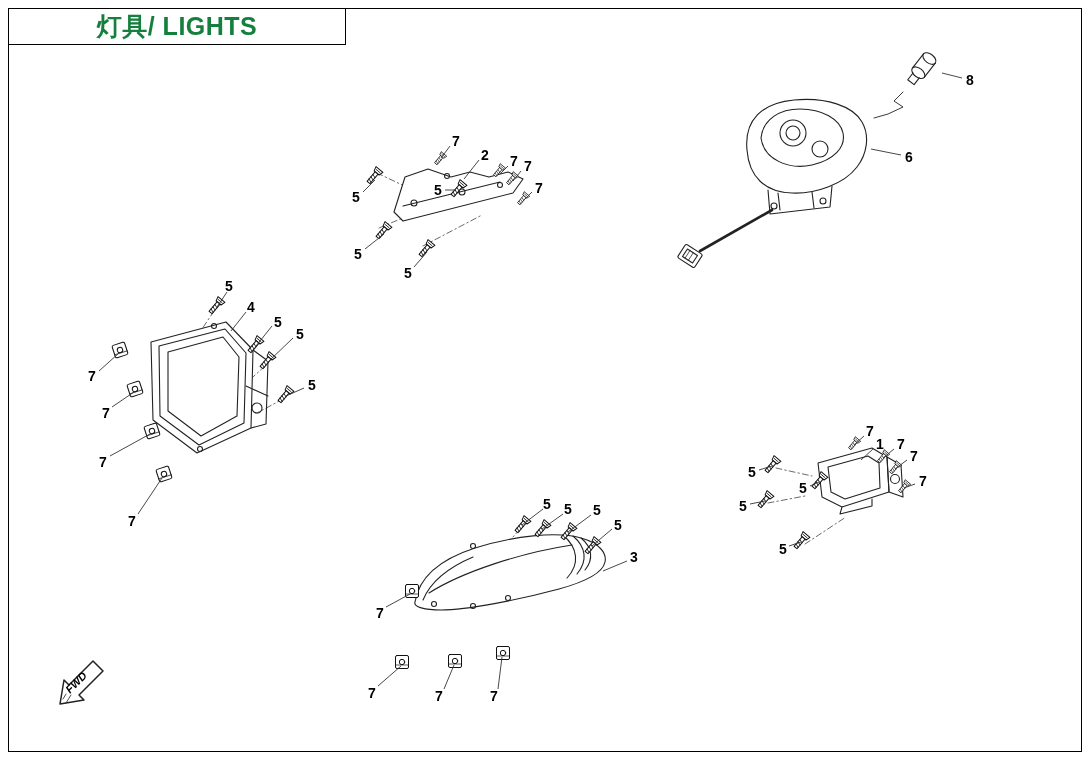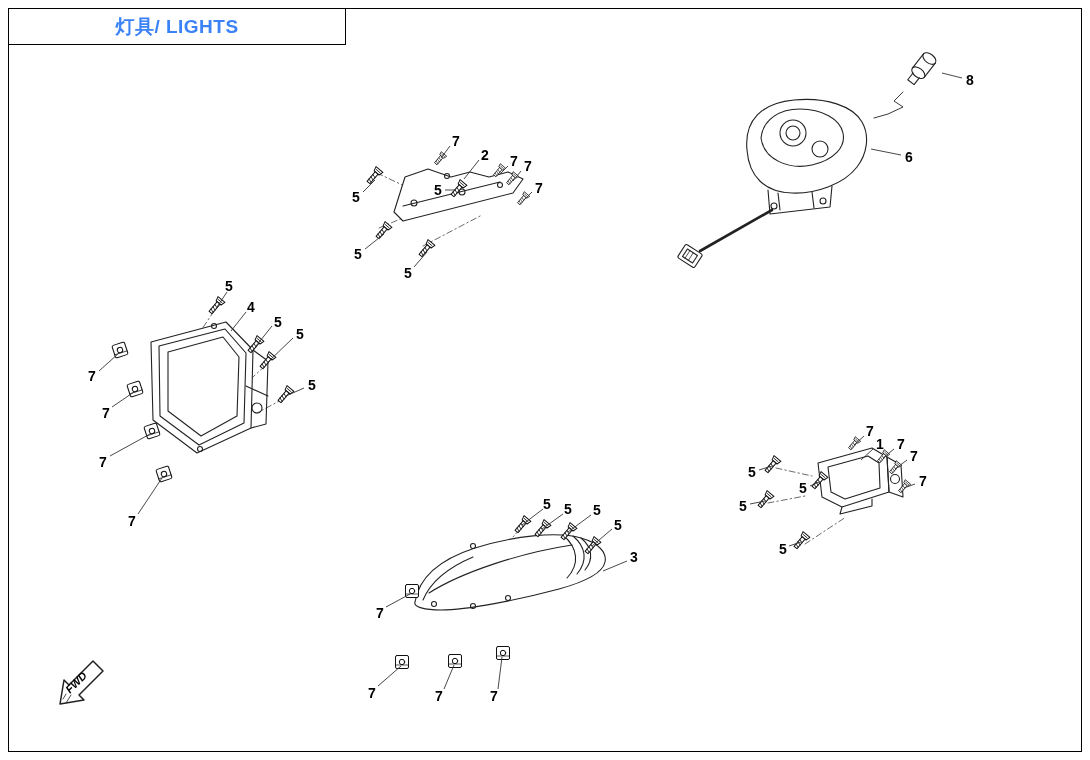"灯具/ LIGHTS" .title { color: #3b82f6 -> #15803d; font-size: 19px -> 25px }
